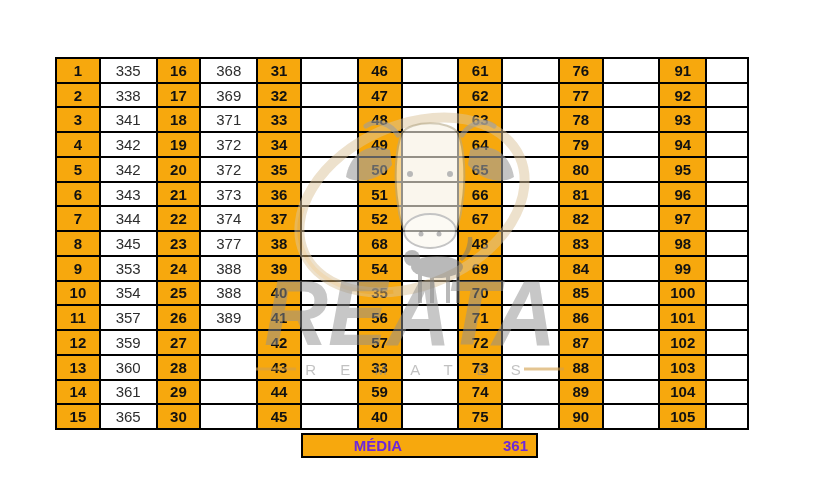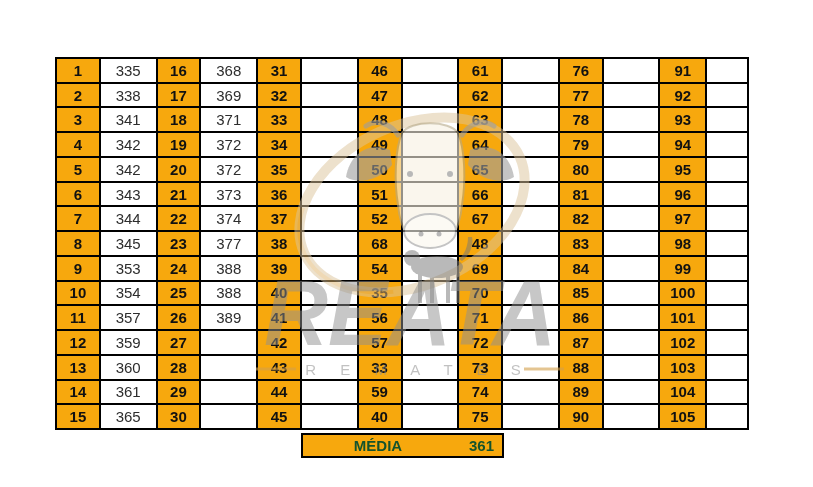"MÉDIA" .media-bar { color: #14532d -> #6d28d9; width: 203px -> 237px }
